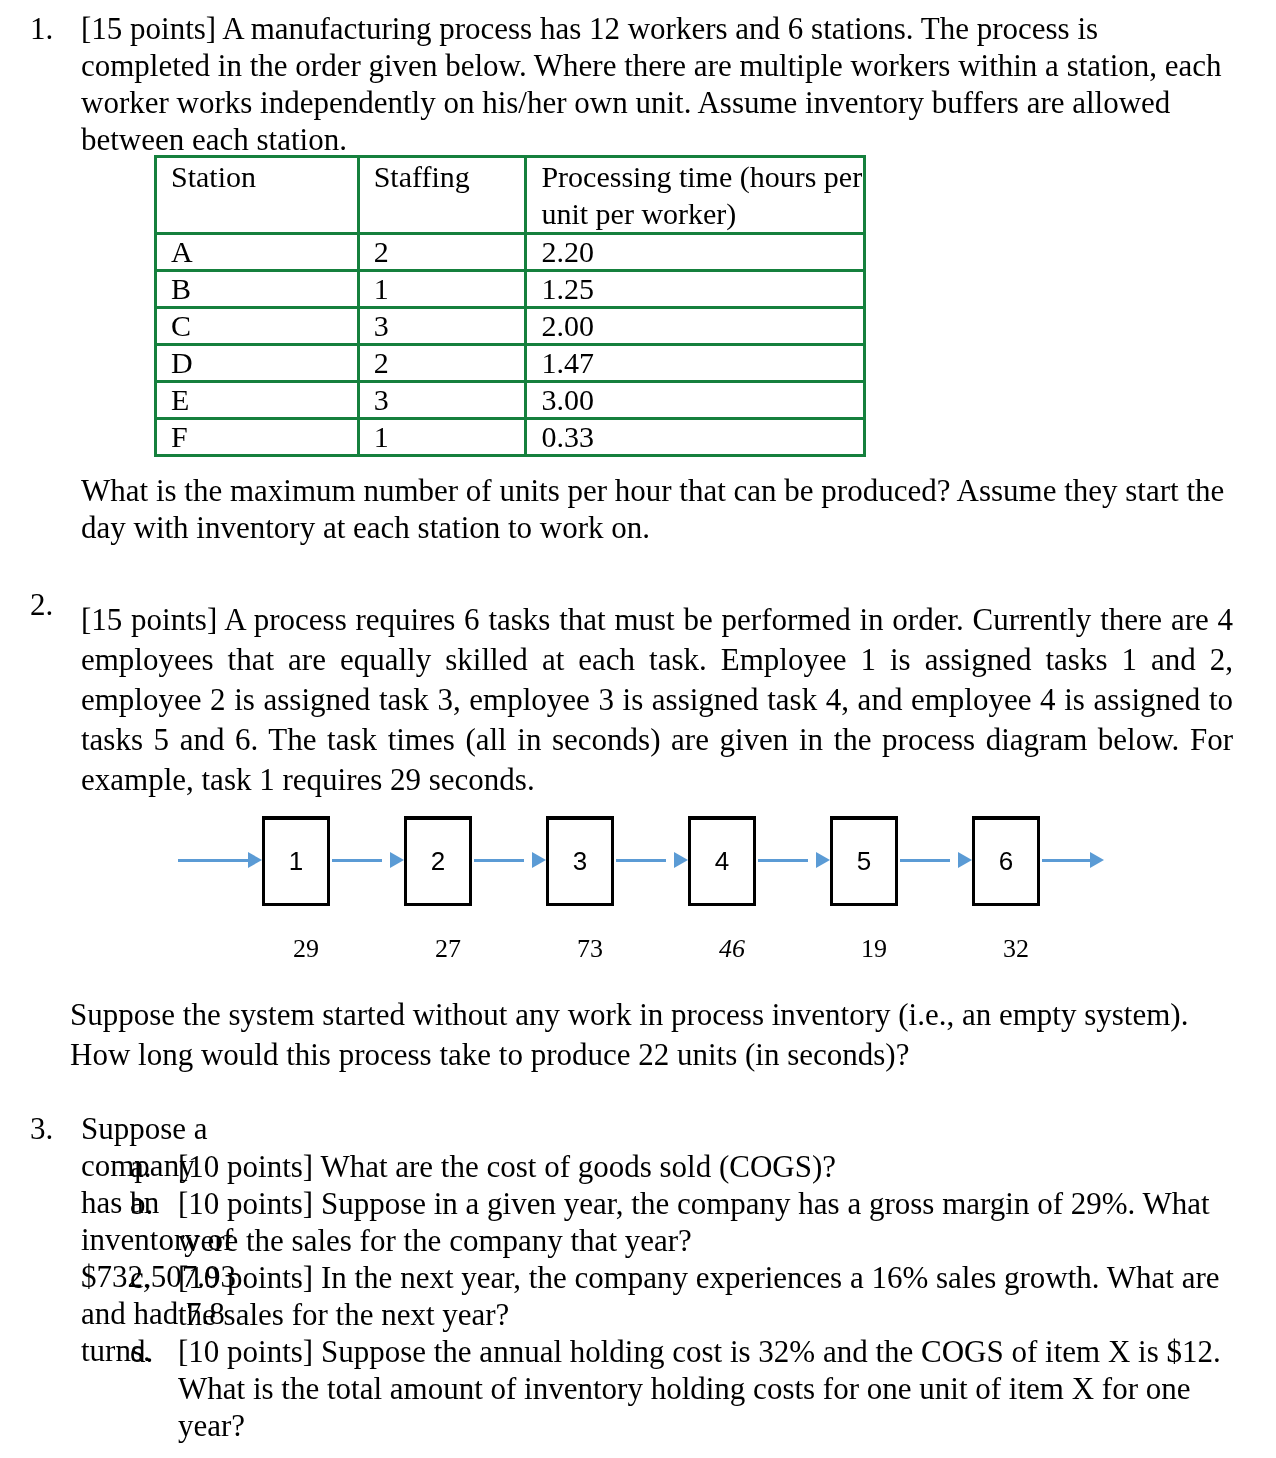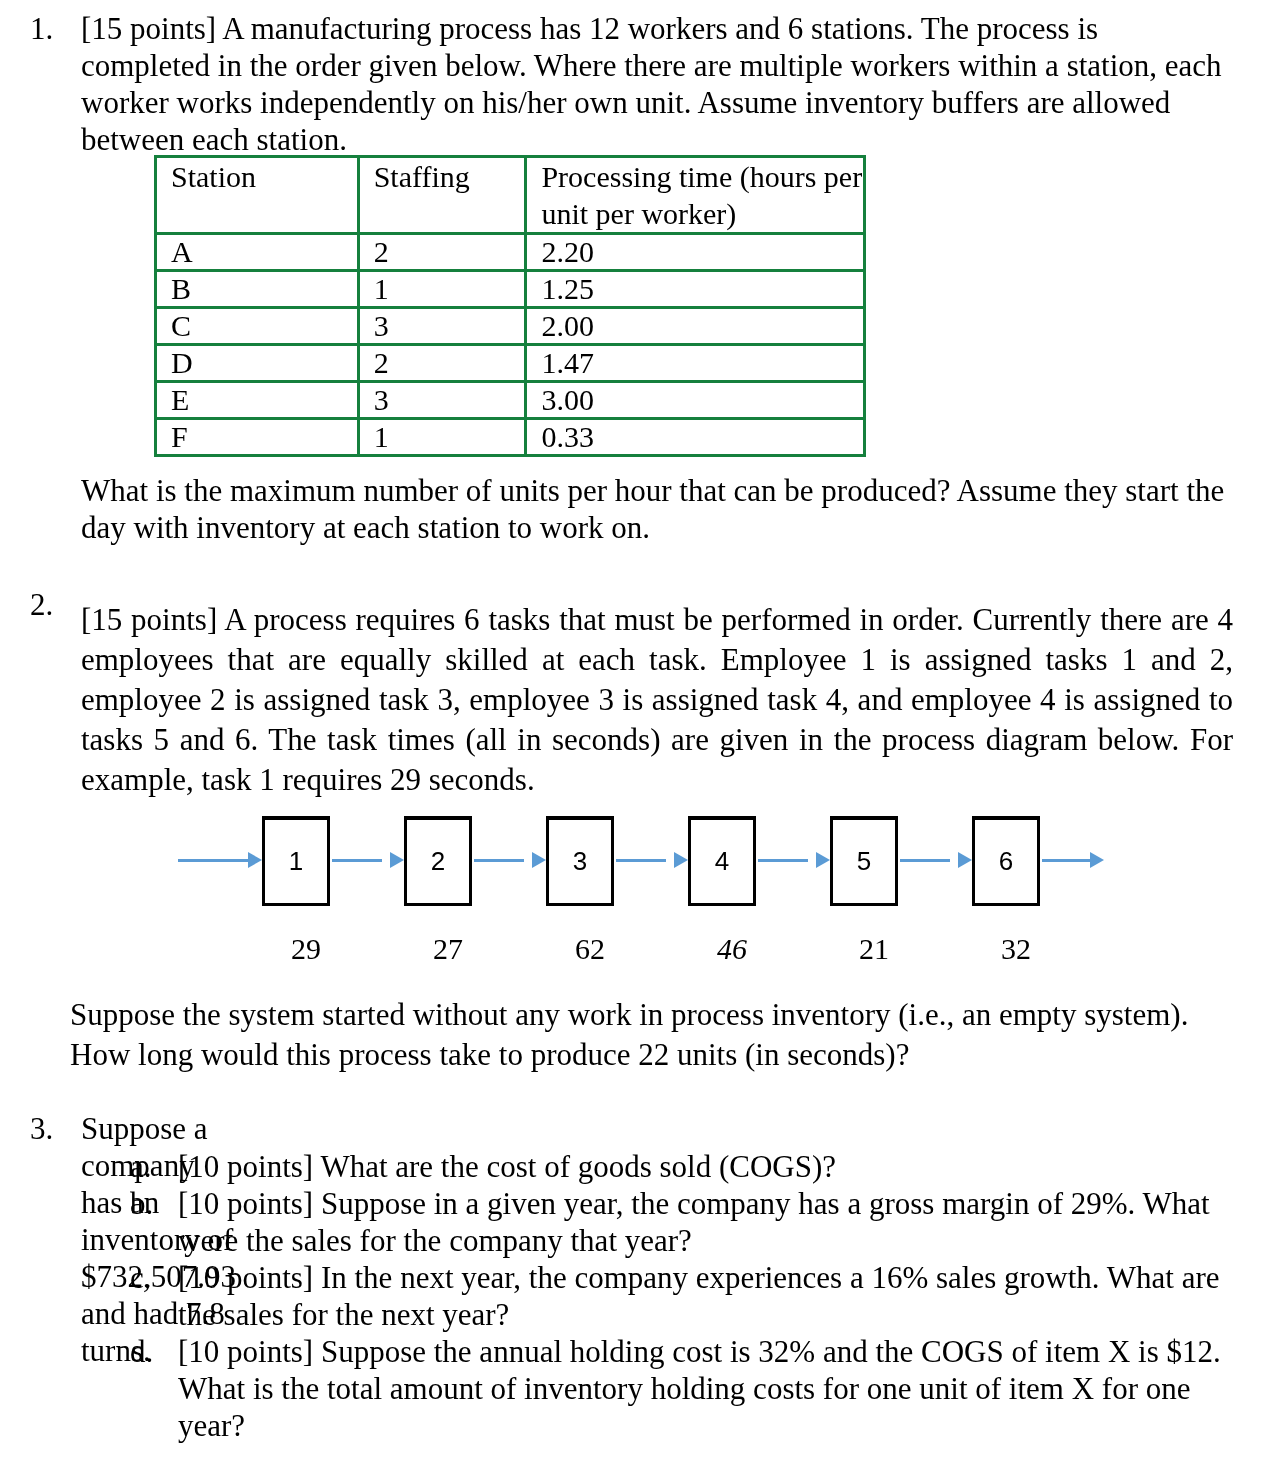"29" .time { font-size: 30px -> 26px }
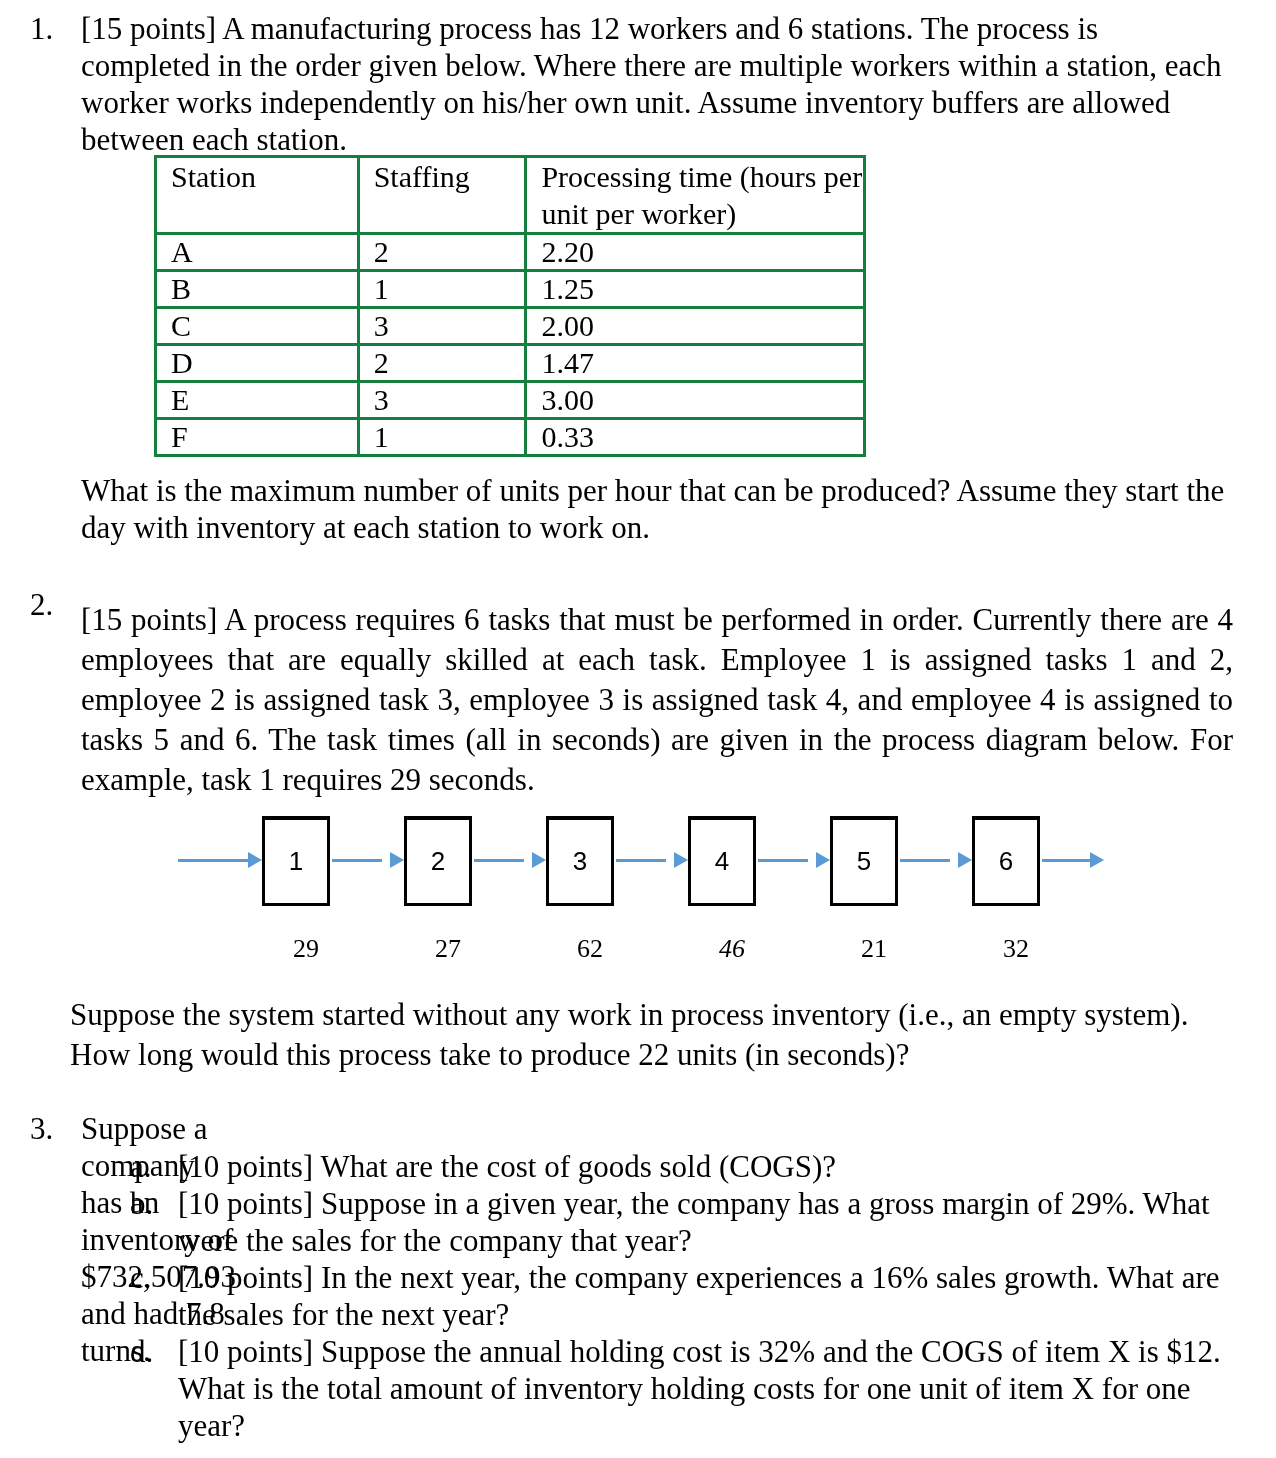"62" div.time { text: 62 -> 73 }
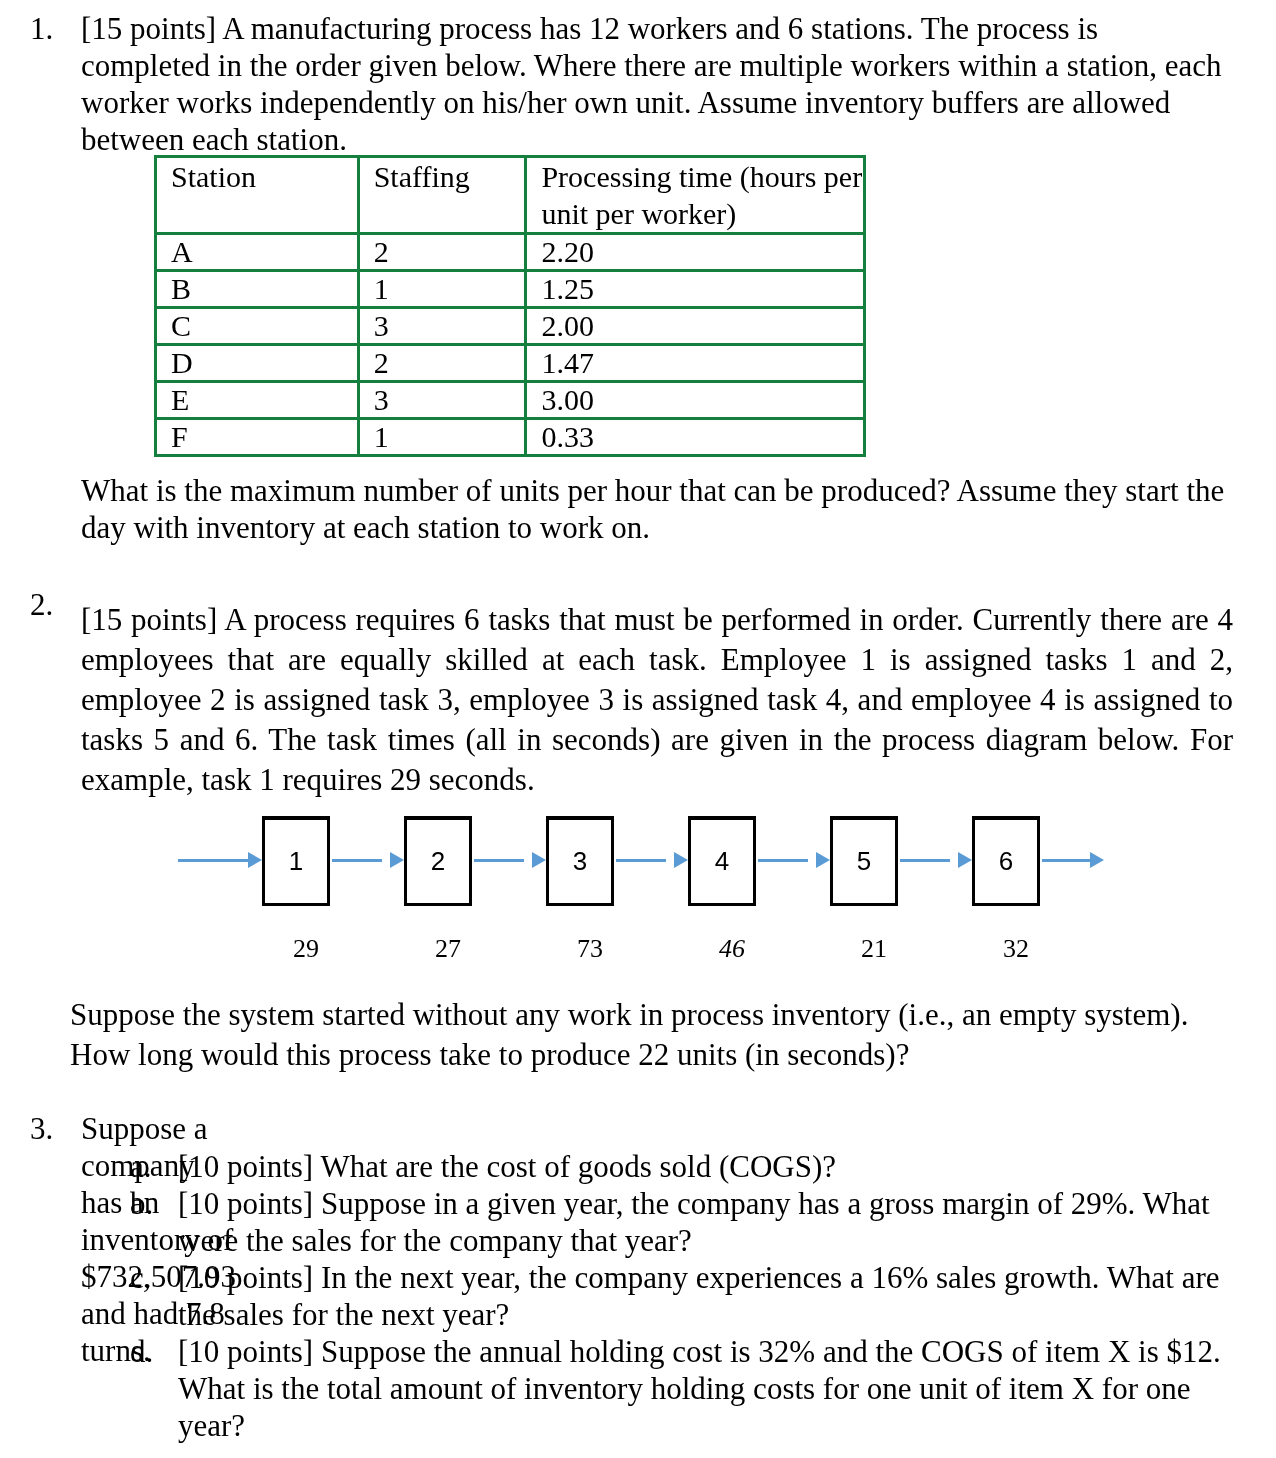"21" div.time { text: 21 -> 19 }
